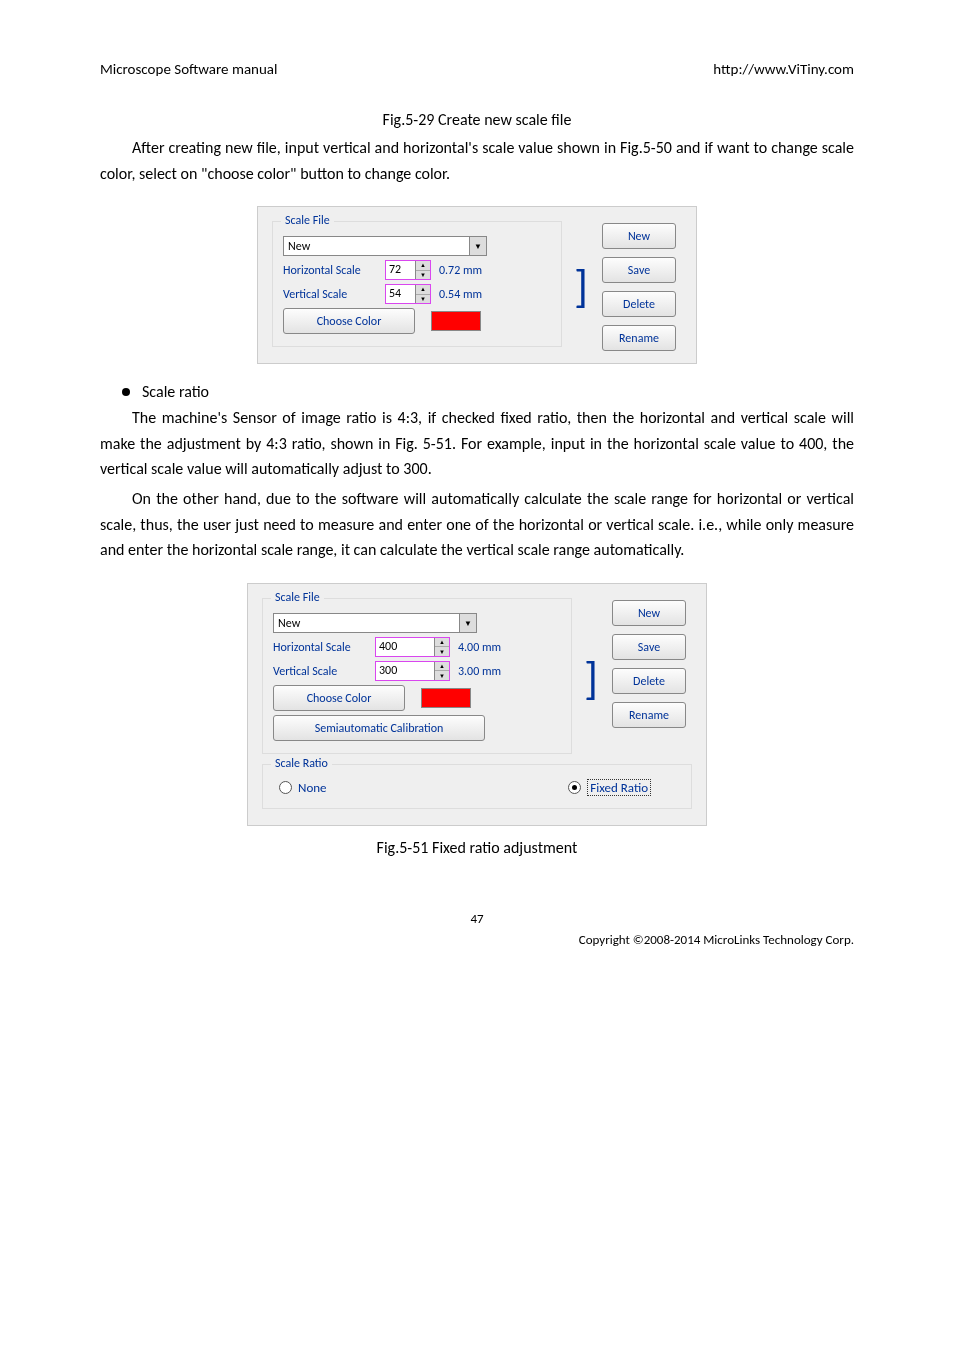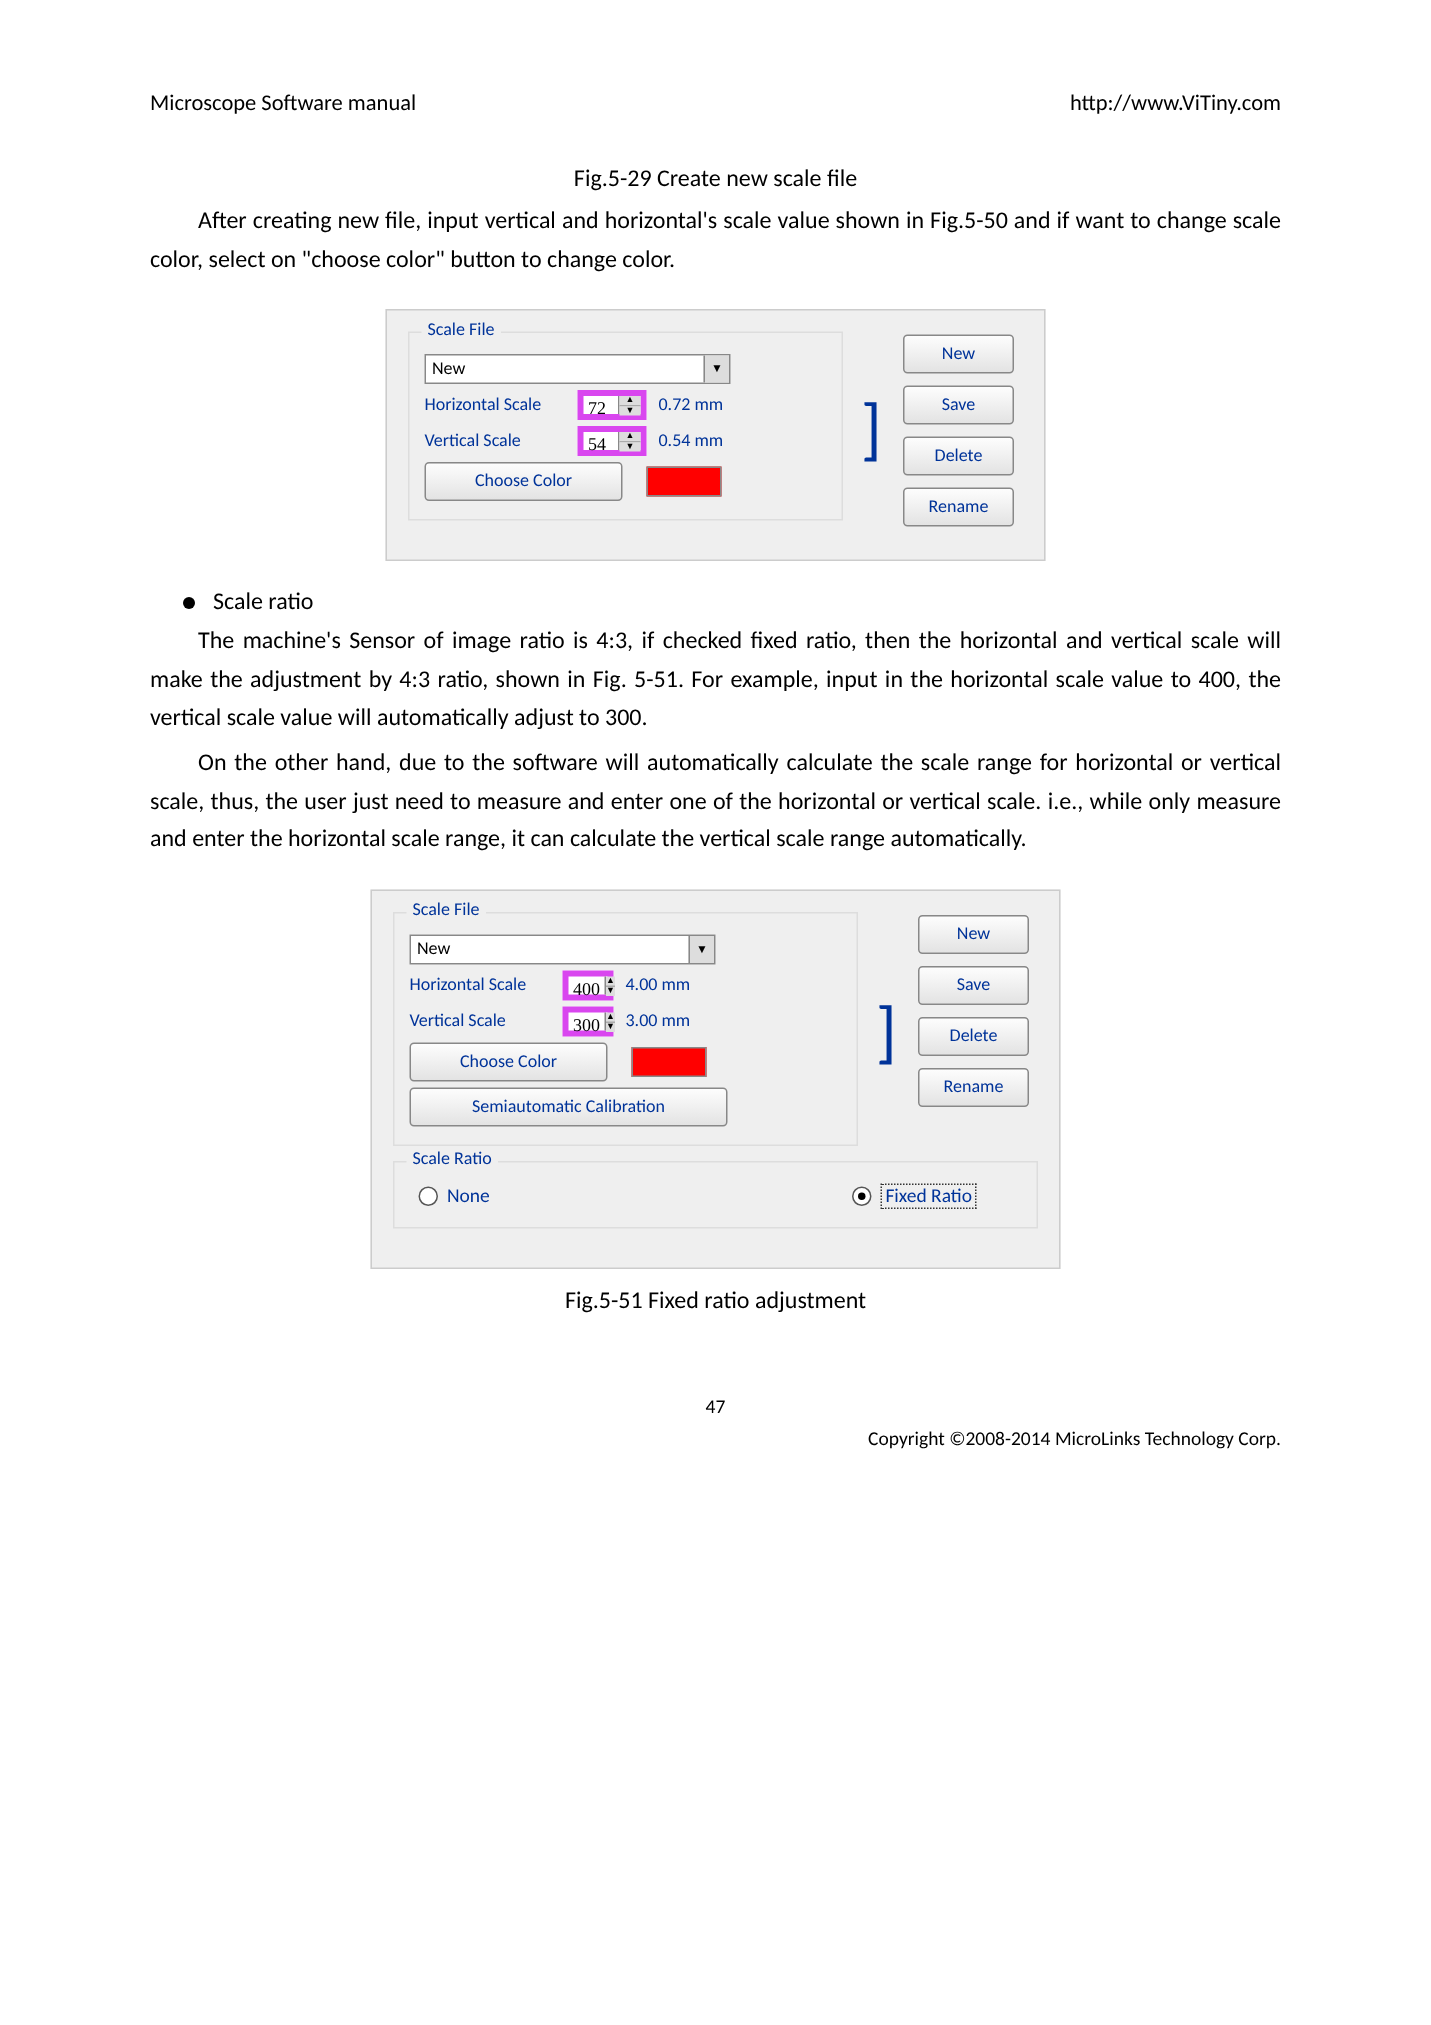"Scale File" .panel { padding: 14px 14px 20px 14px -> 14px 14px 10px 14px }
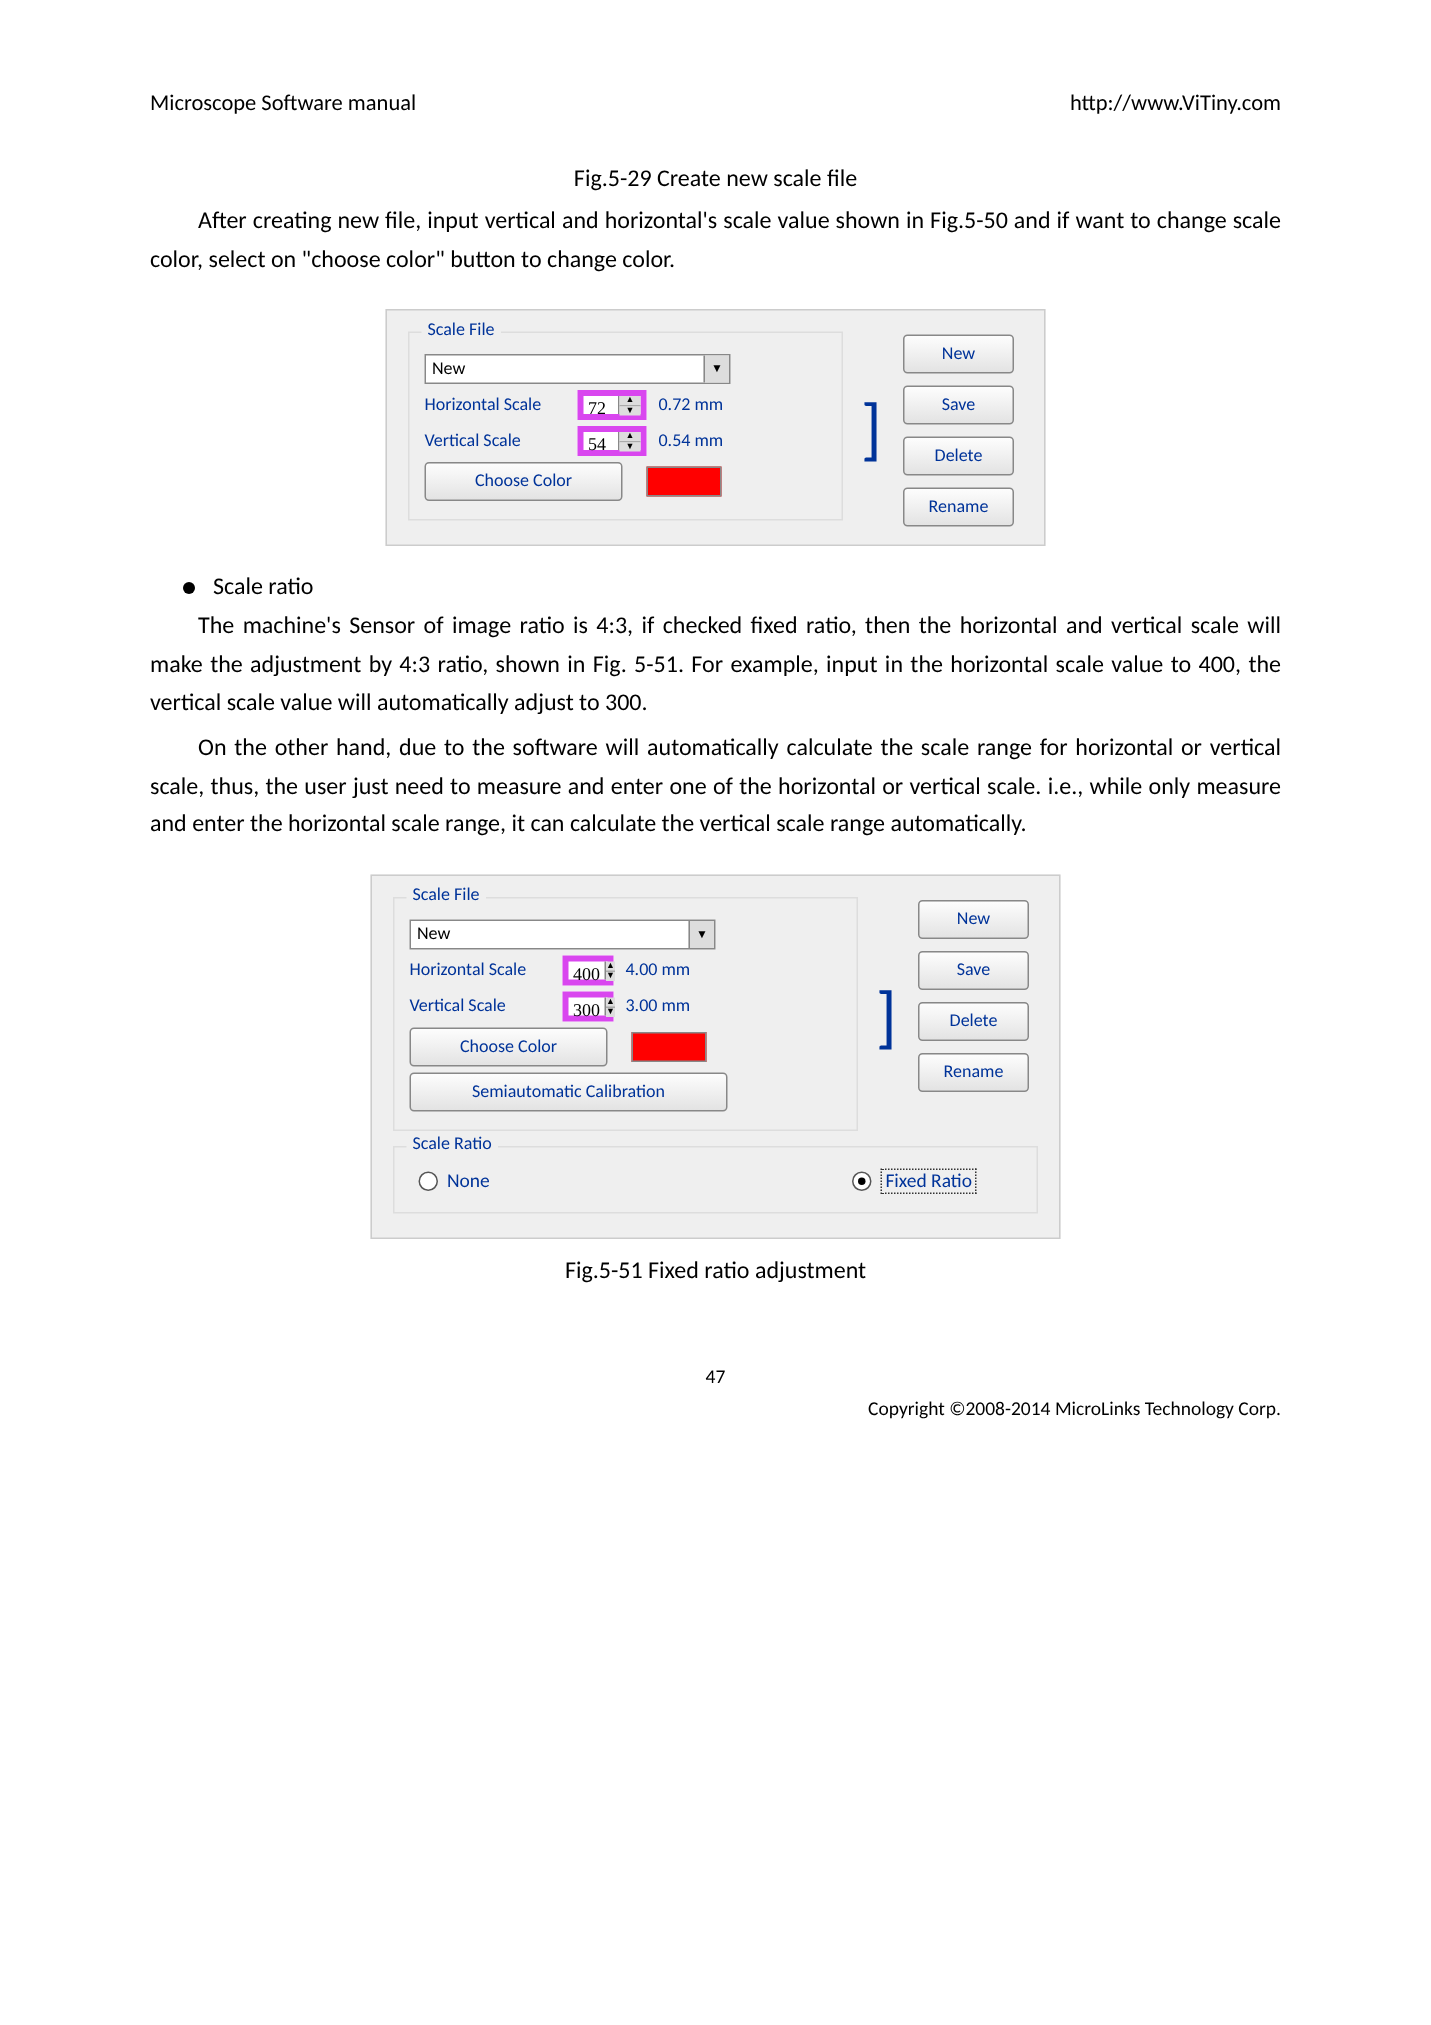"72" .spinbox { border: 4px solid #d946ef -> 1px solid #d946ef; font-family: Liberation Serif, serif -> none }
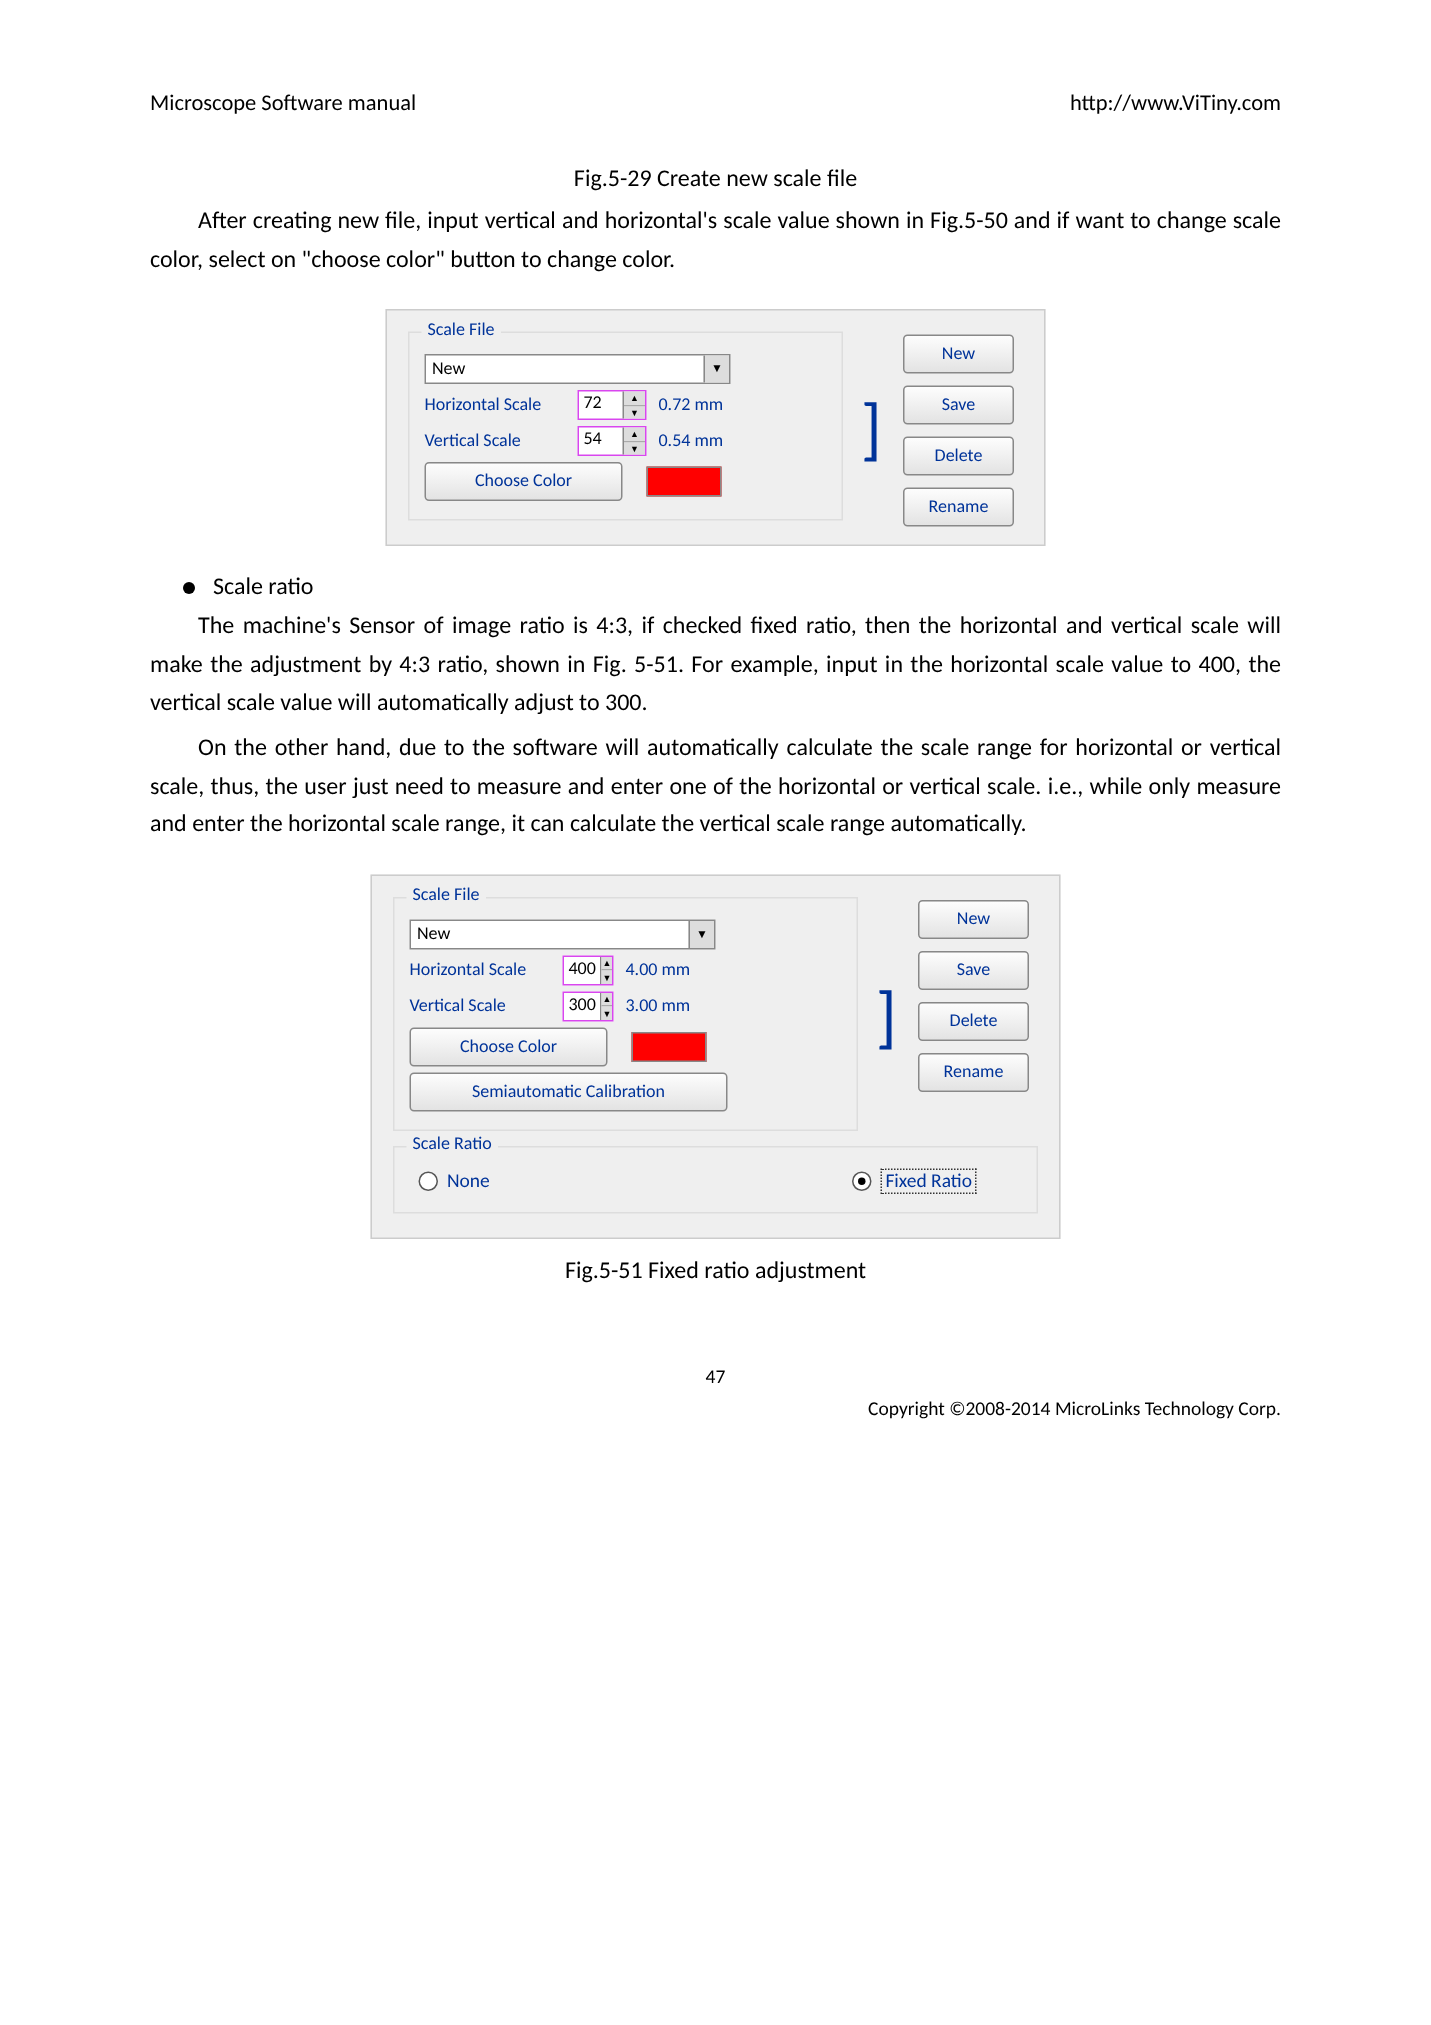"400" .spinbox.wide { width: 34px -> 75px }
